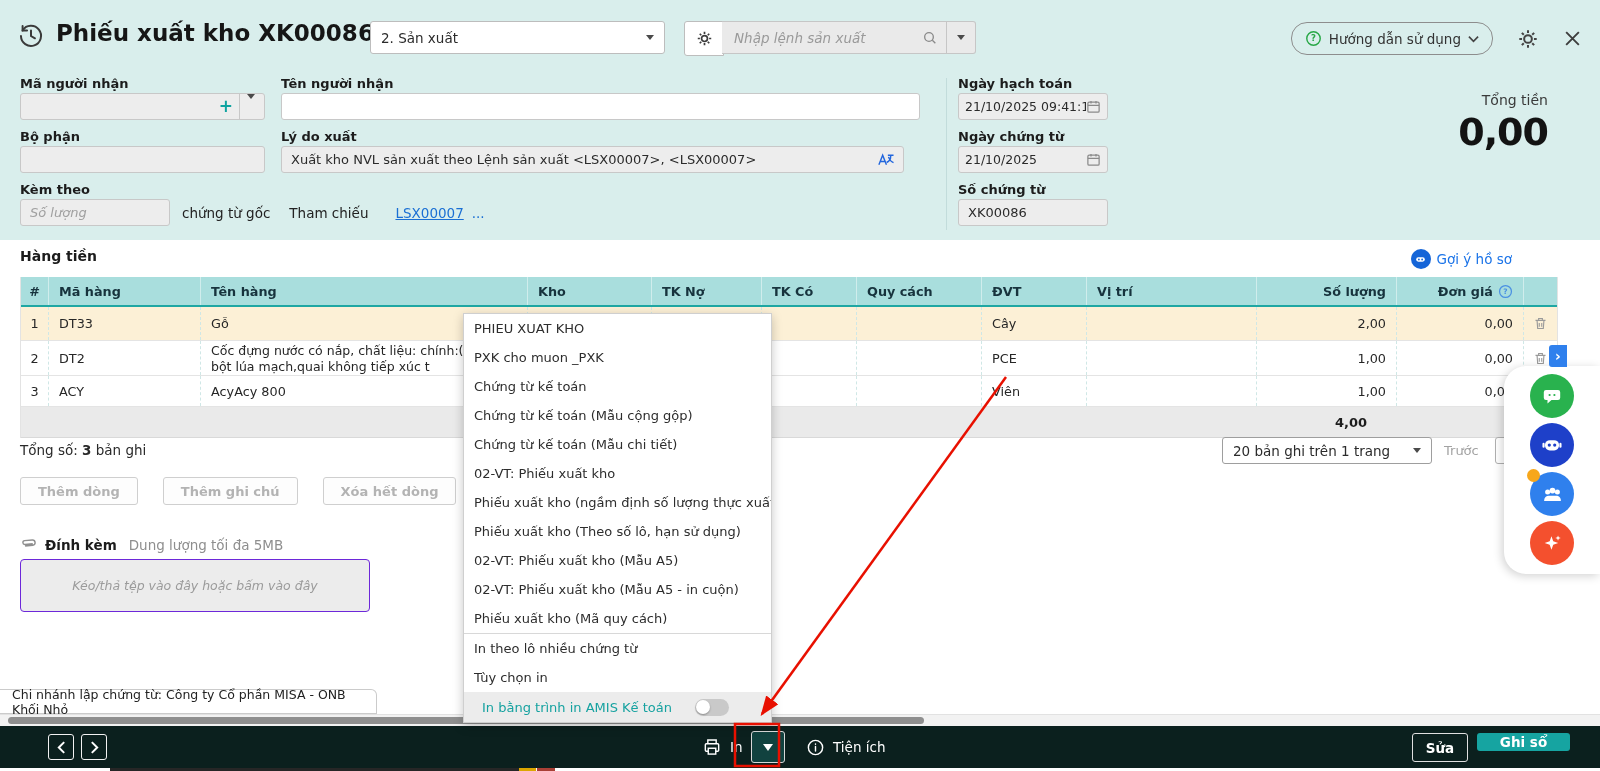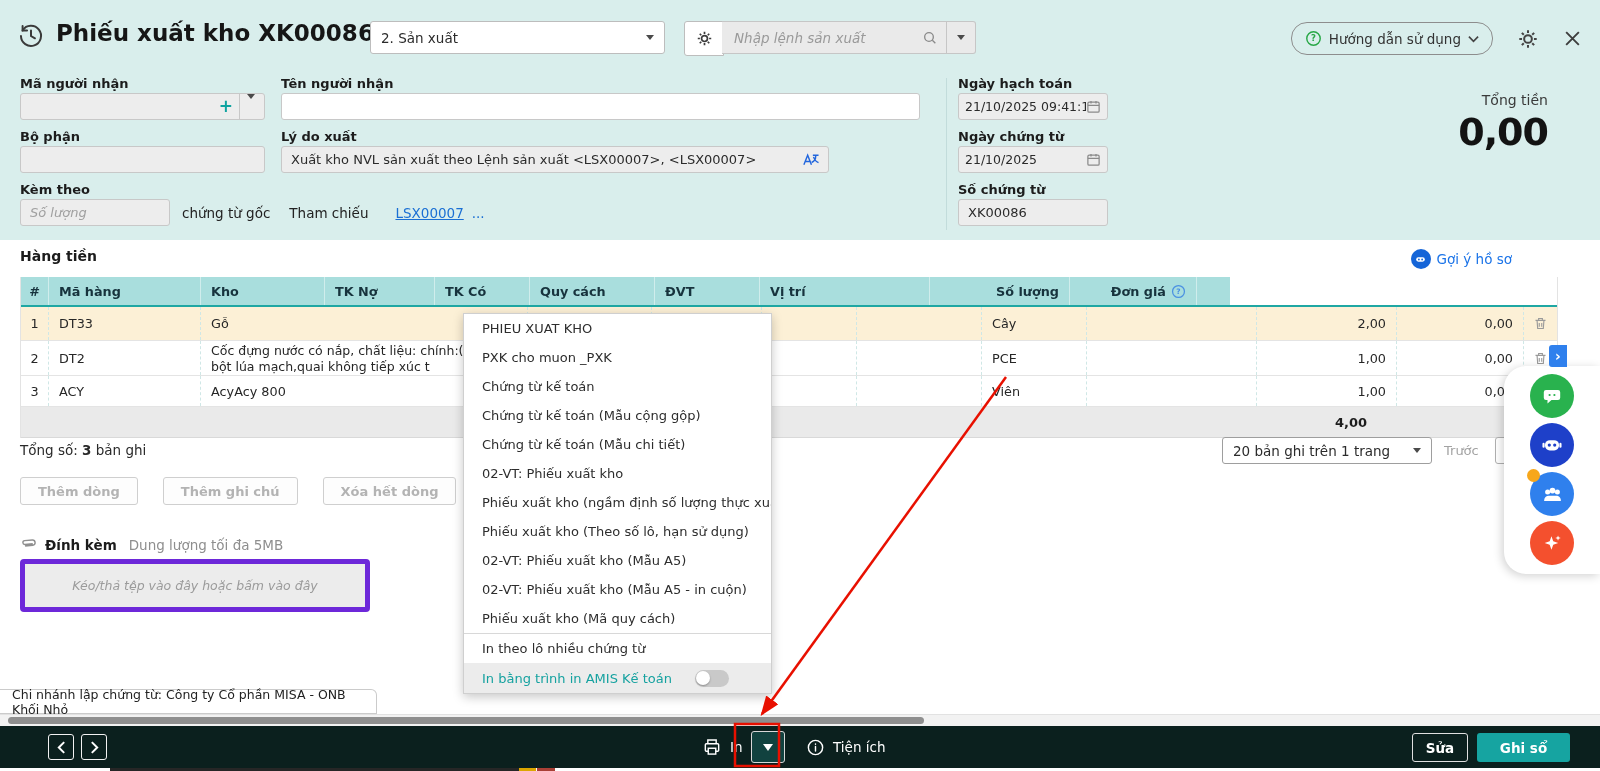"Xuất kho NVL sản xuất" div.finput { width: 548px -> 623px }
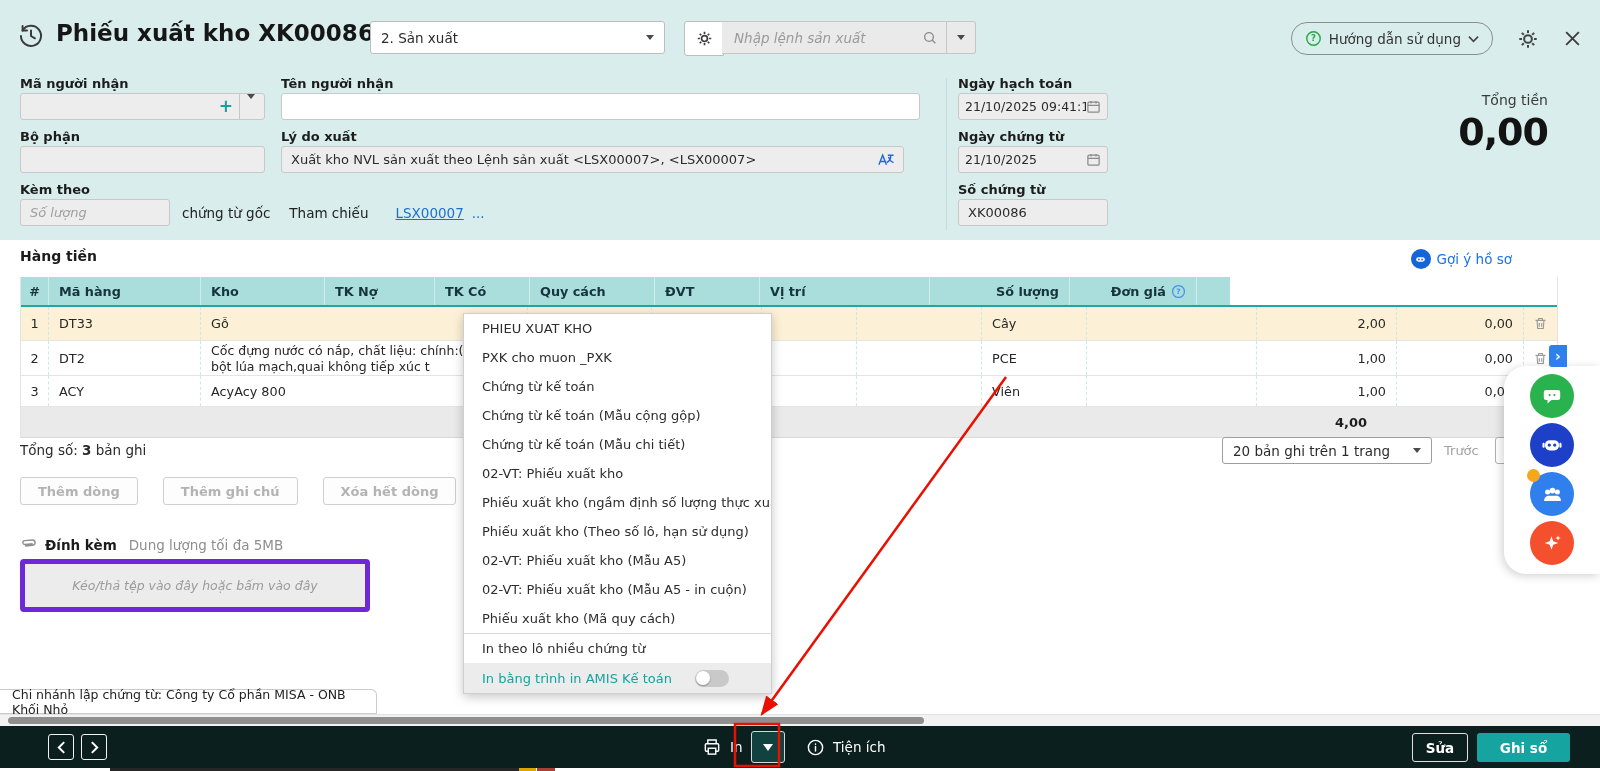"Tên hàng" div.th { html: none -> <div>Tên hàng</div> }
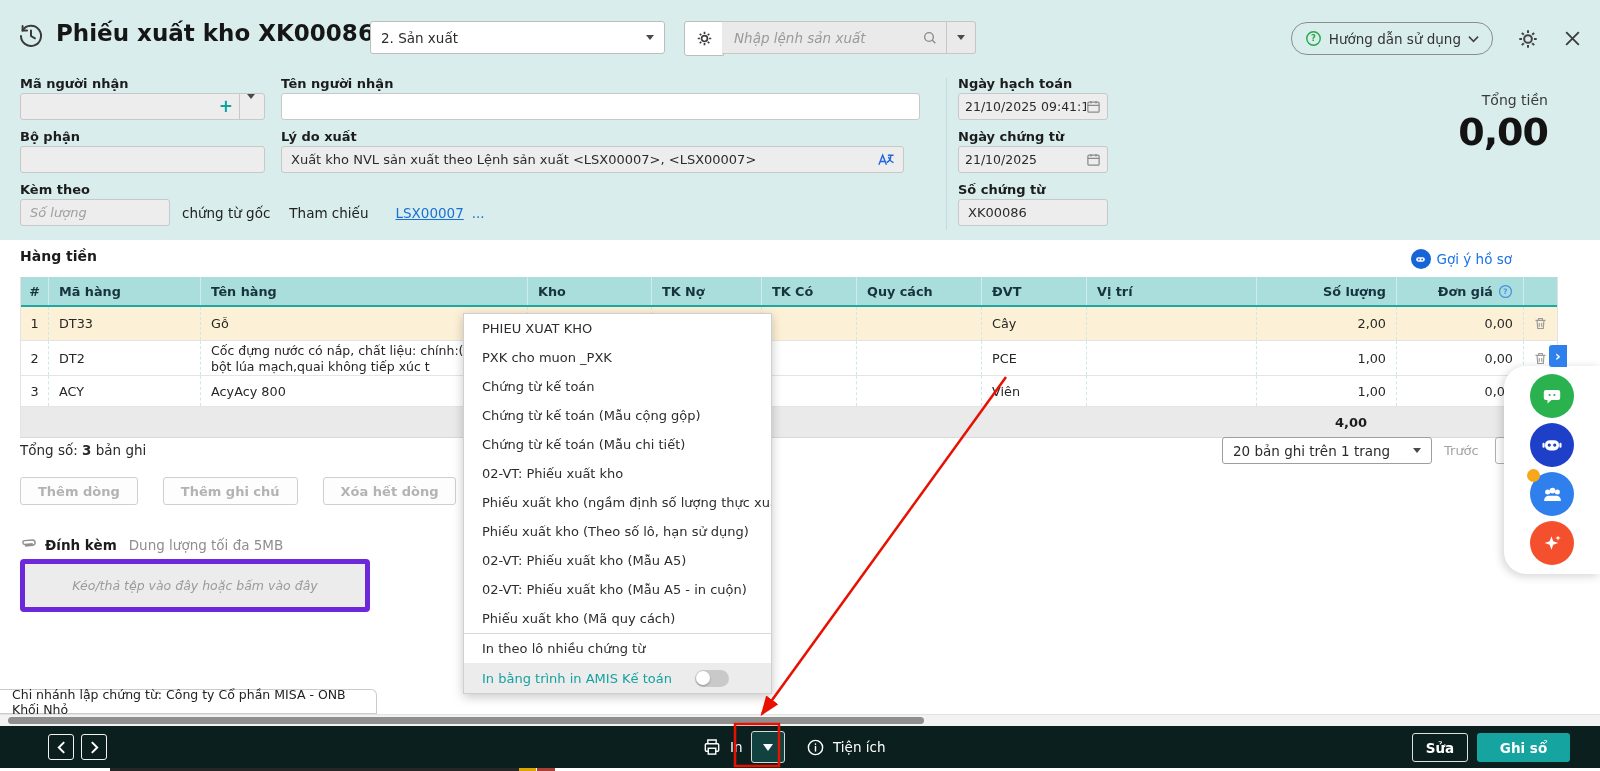"PHIEU XUAT KHO" .mi { padding-left: 18px -> 10px }
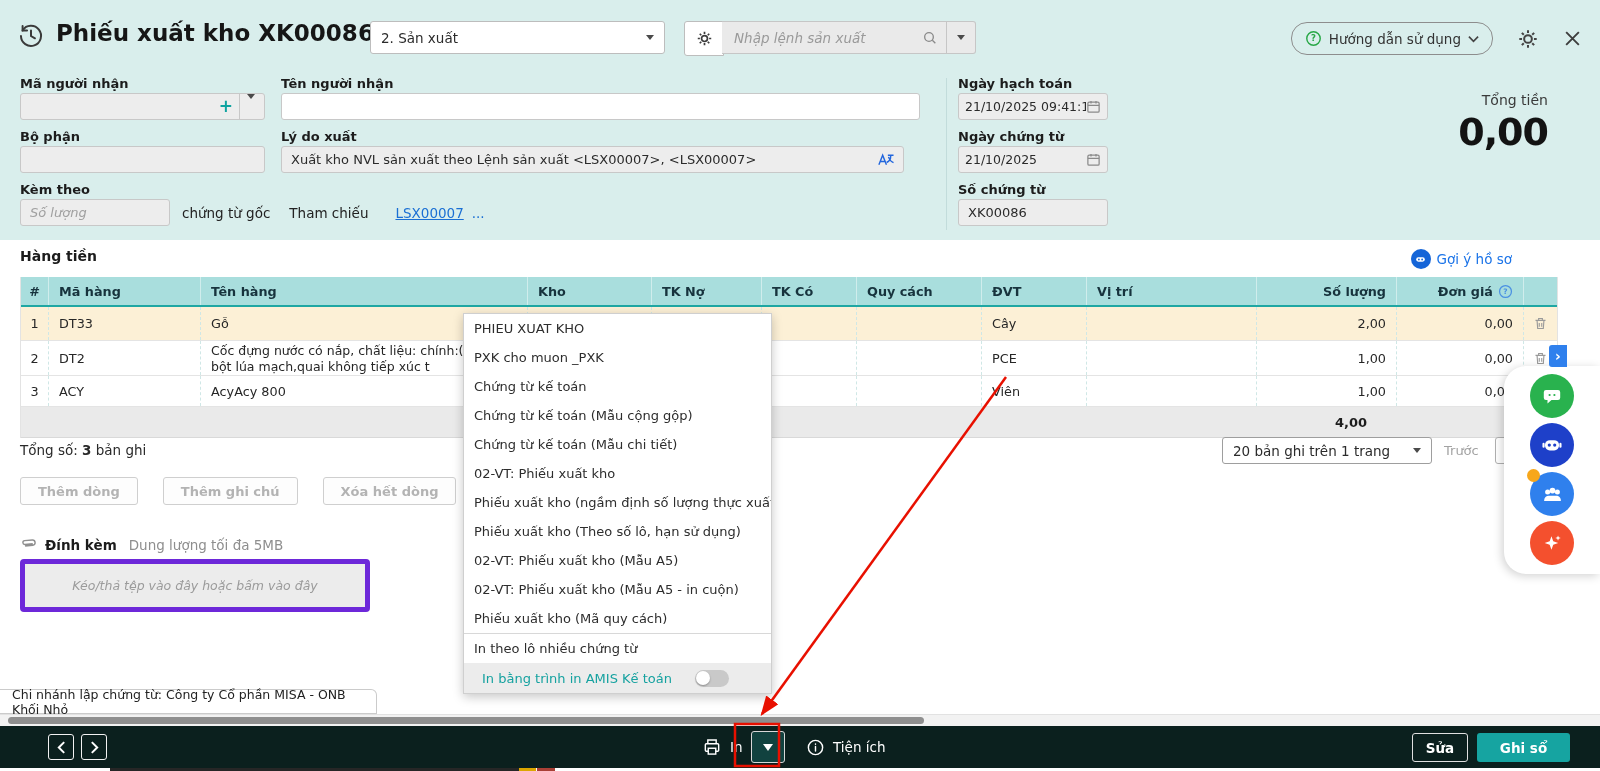"Kéo/thả tệp vào đây hoặc" .dropzone { border: 5px solid #6d28d9 -> 1px solid #6d28d9 }
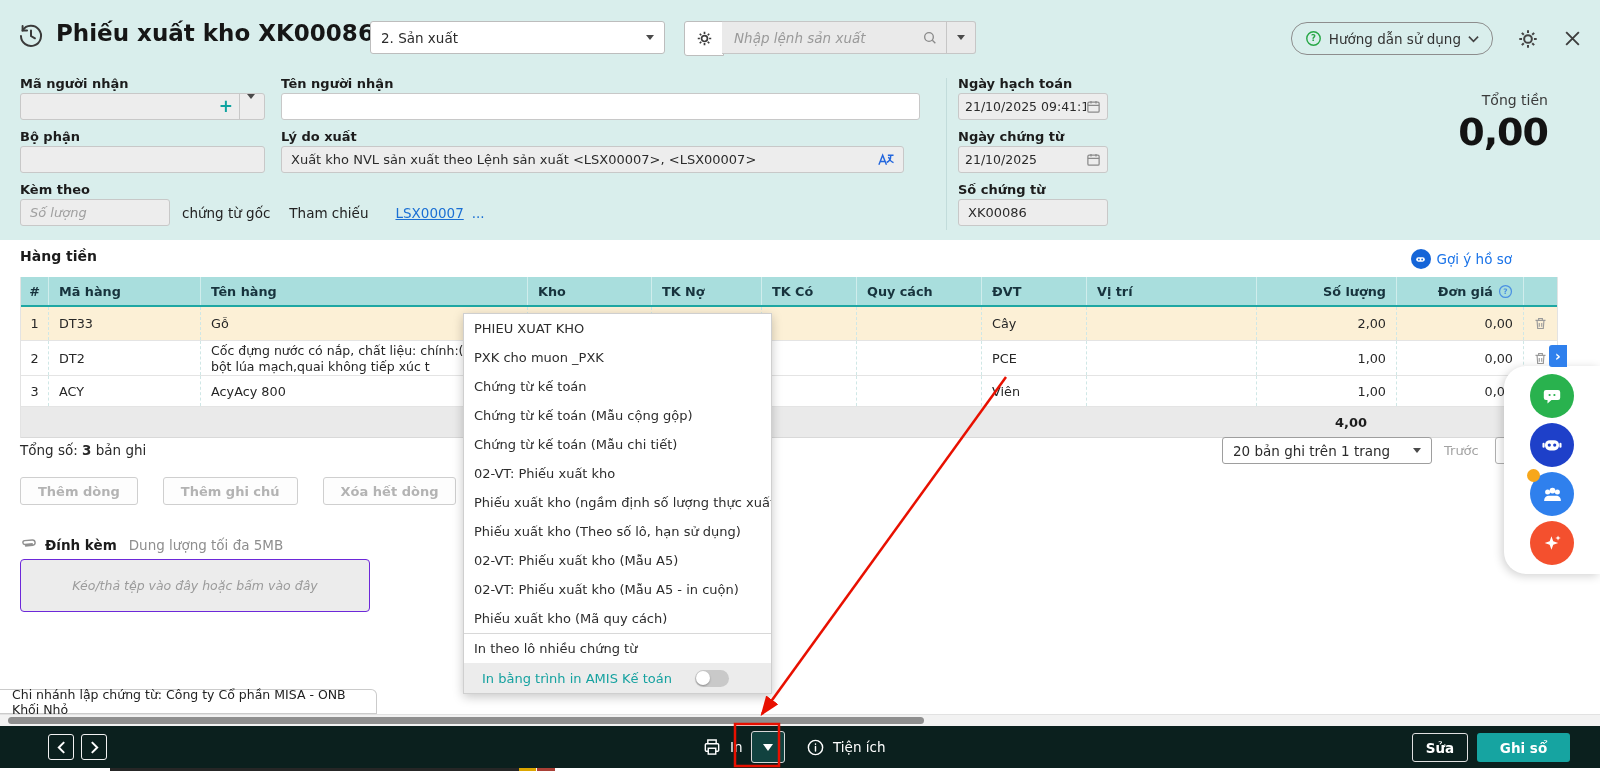"Tùy chọn in" div.mi { html: none -> <div>Tùy chọn in</div> }
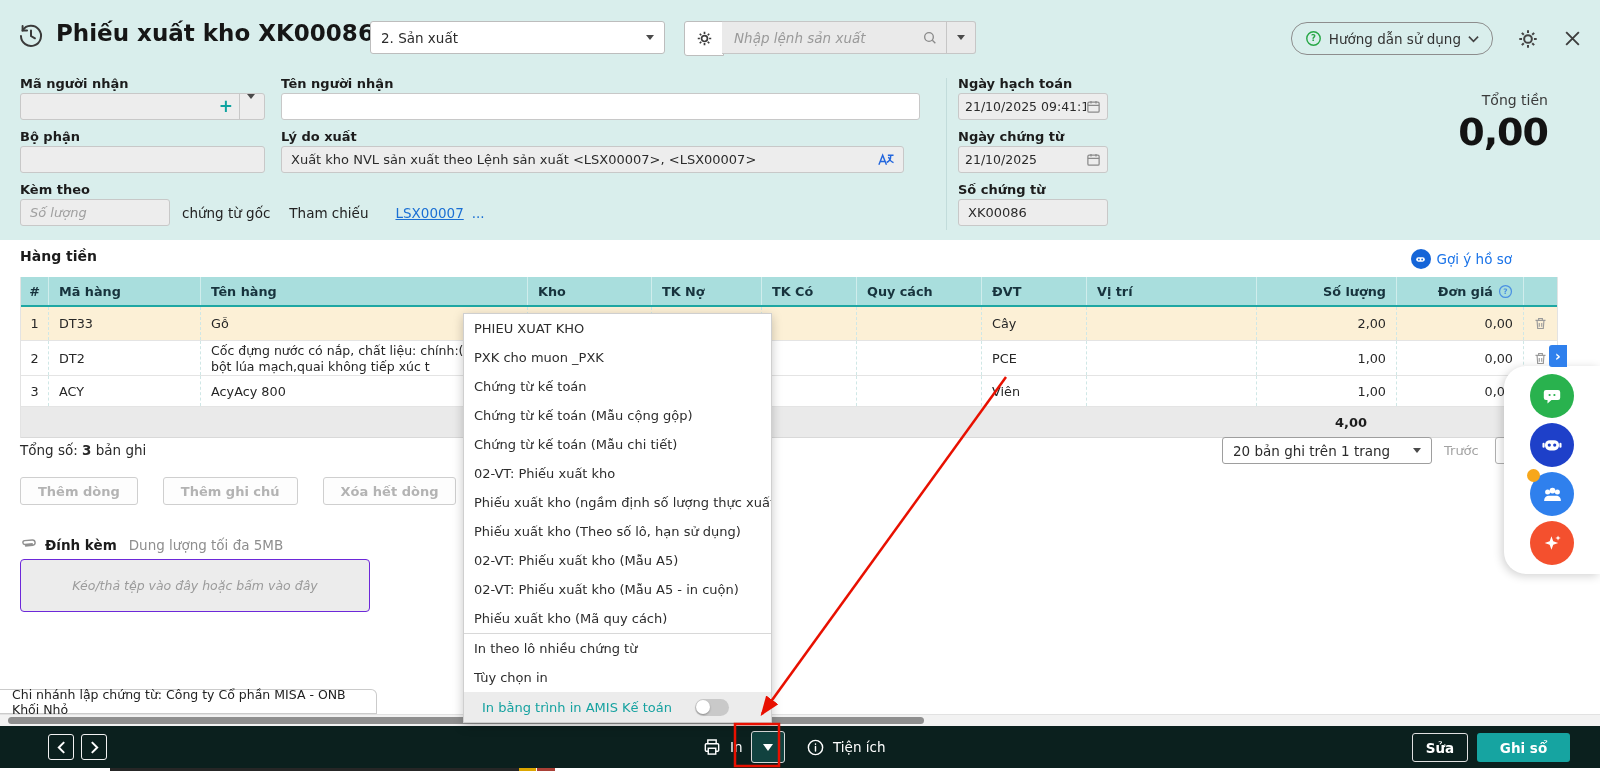"Ghi sổ" .save-btn { height: 29px -> 18px }
